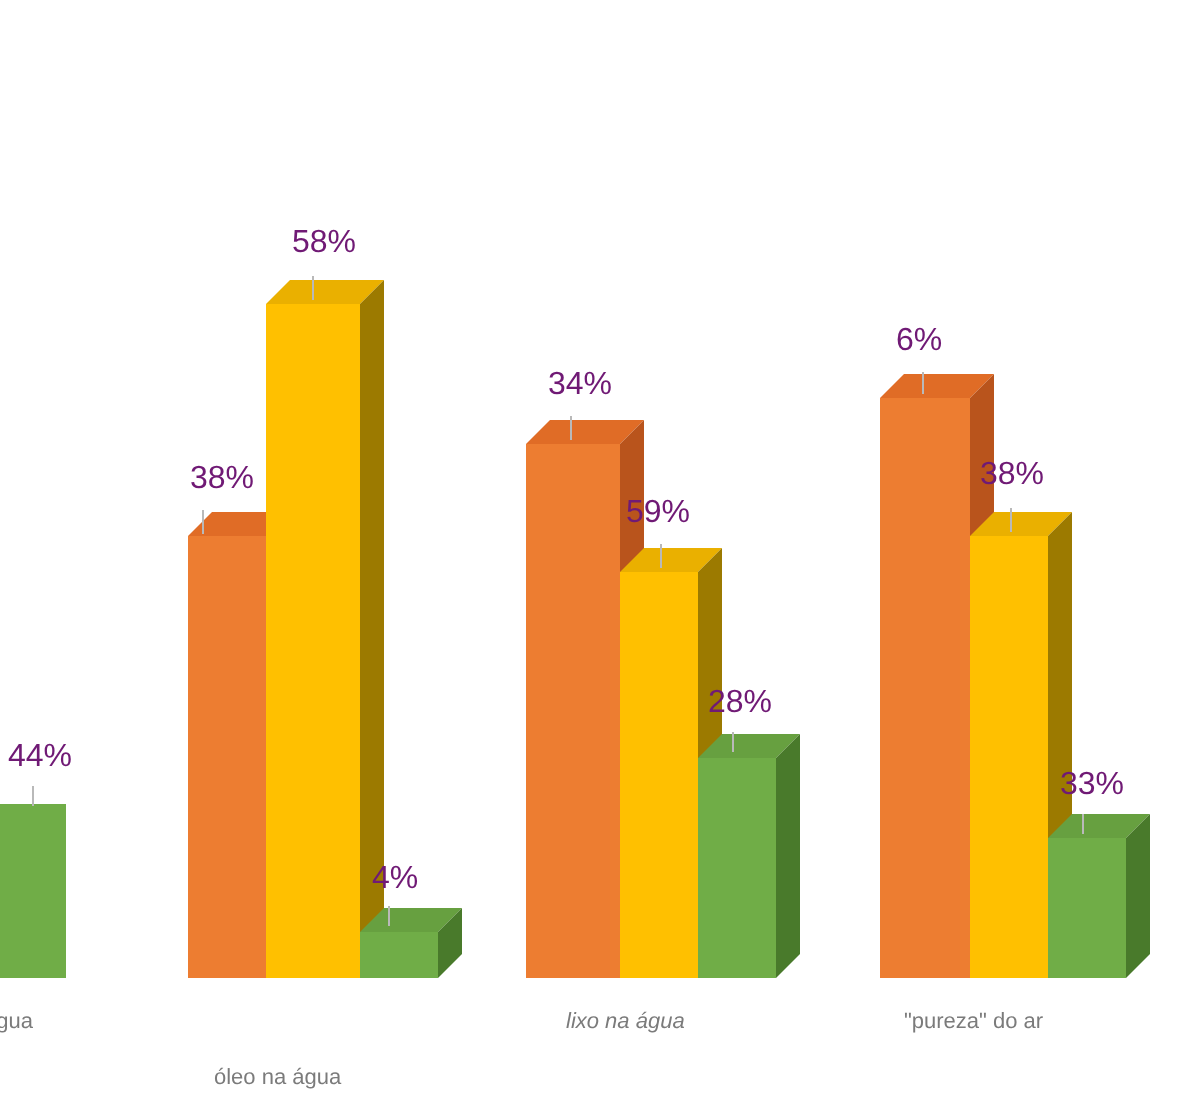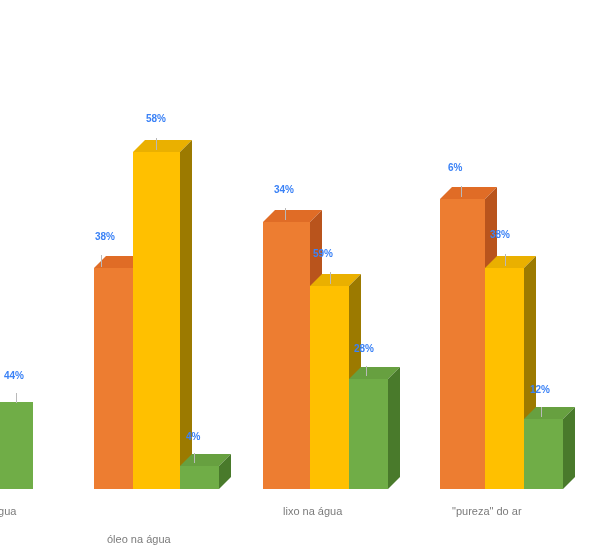"58%" .dlabel { color: #3b82f6 -> #701a75; font-size: 10px -> 16px; font-weight: bold -> normal }
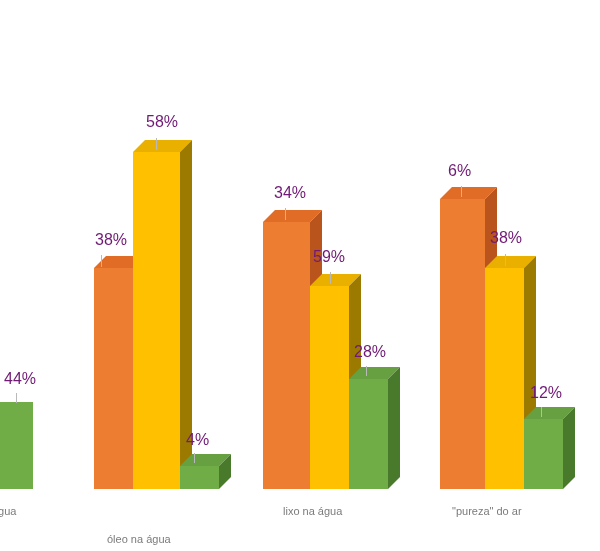"12%" div.dlabel { text: 12% -> 33% }
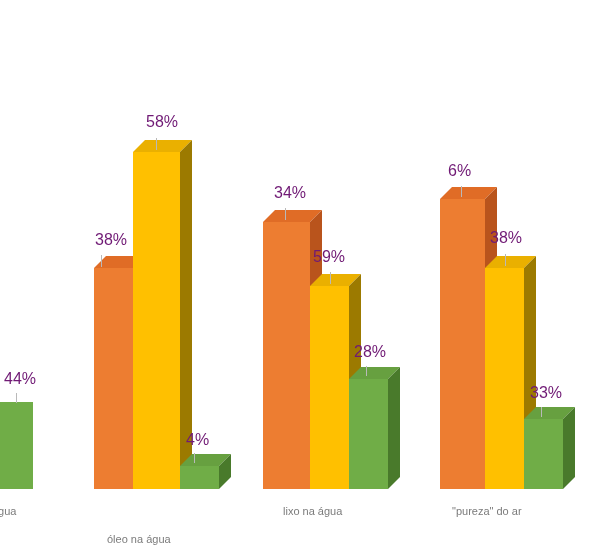"lixo na água" div.cat-label { font-style: none -> italic }
